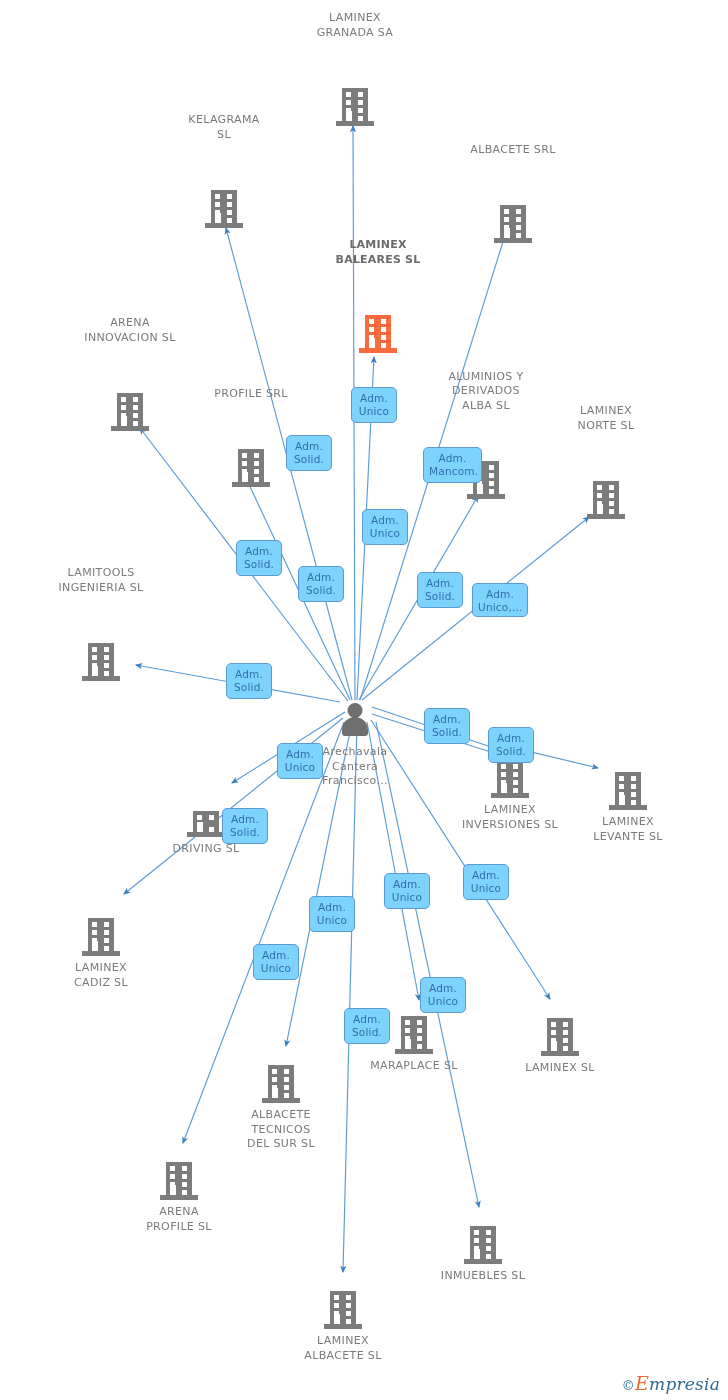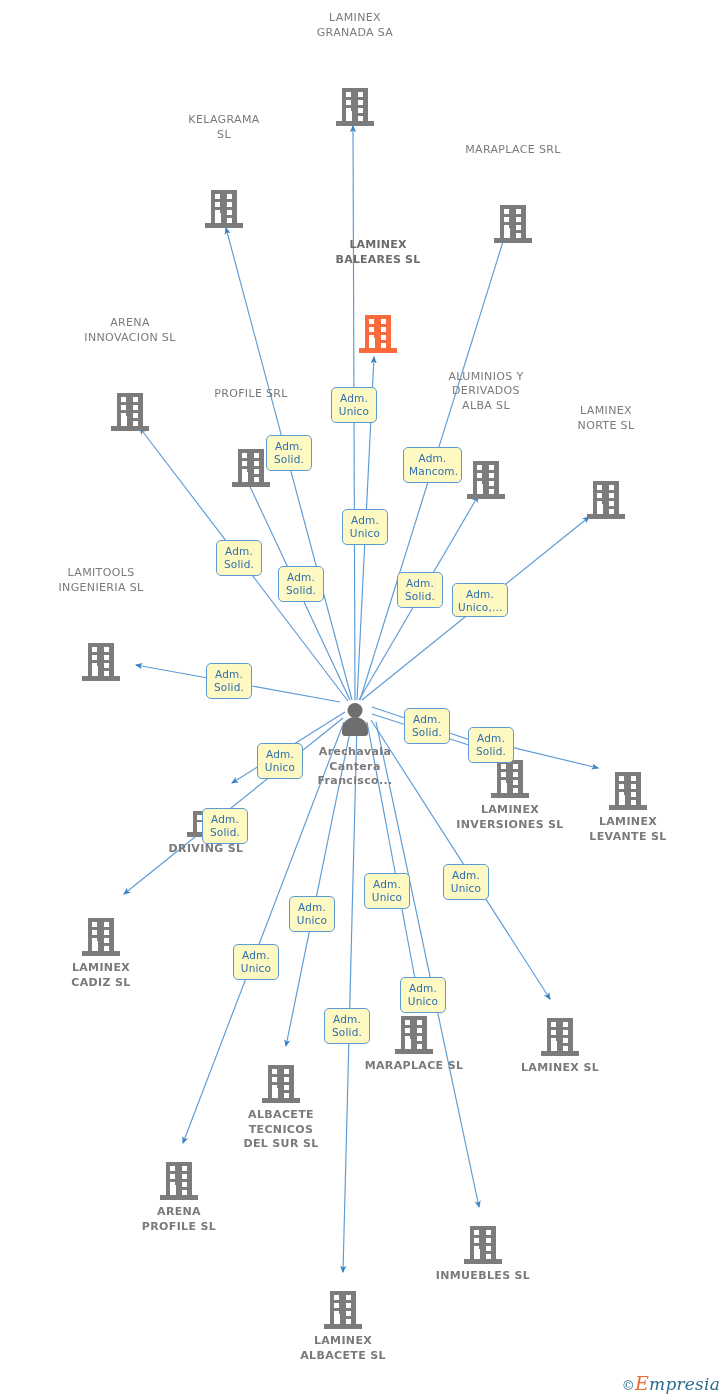"MARAPLACE SRL" div.caption { text: MARAPLACE -> ALBACETE }
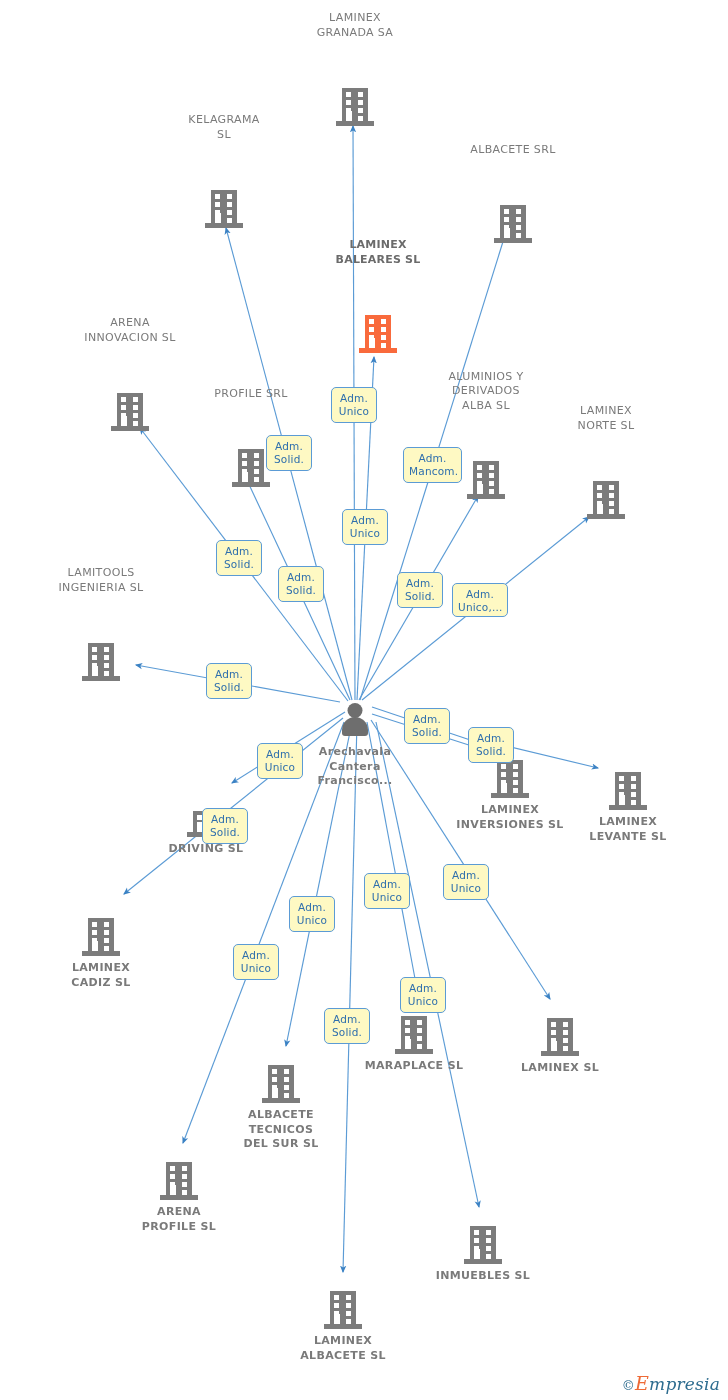"Adm." .elabel { background: #fef9c3 -> #7dd3fc; margin-left: none -> 20px }
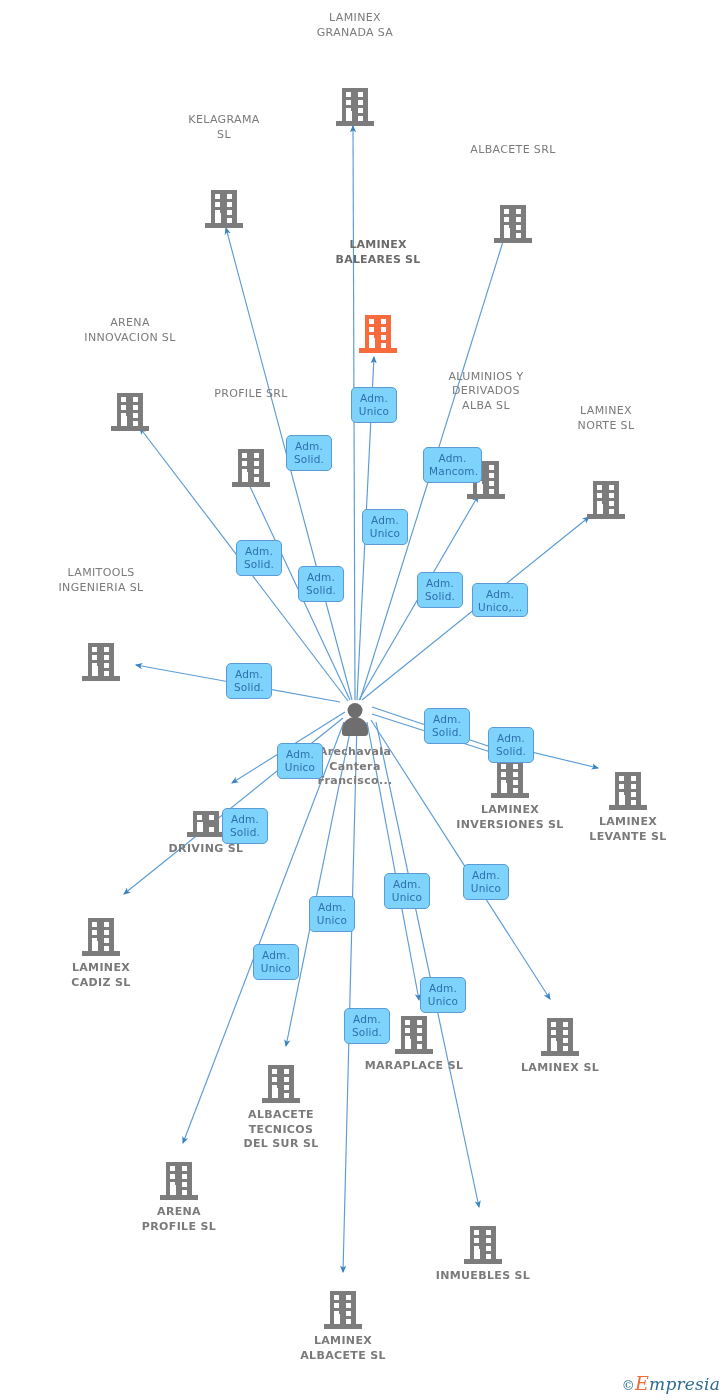"Arechavala" .node.cap-below .caption { font-weight: bold -> none }
